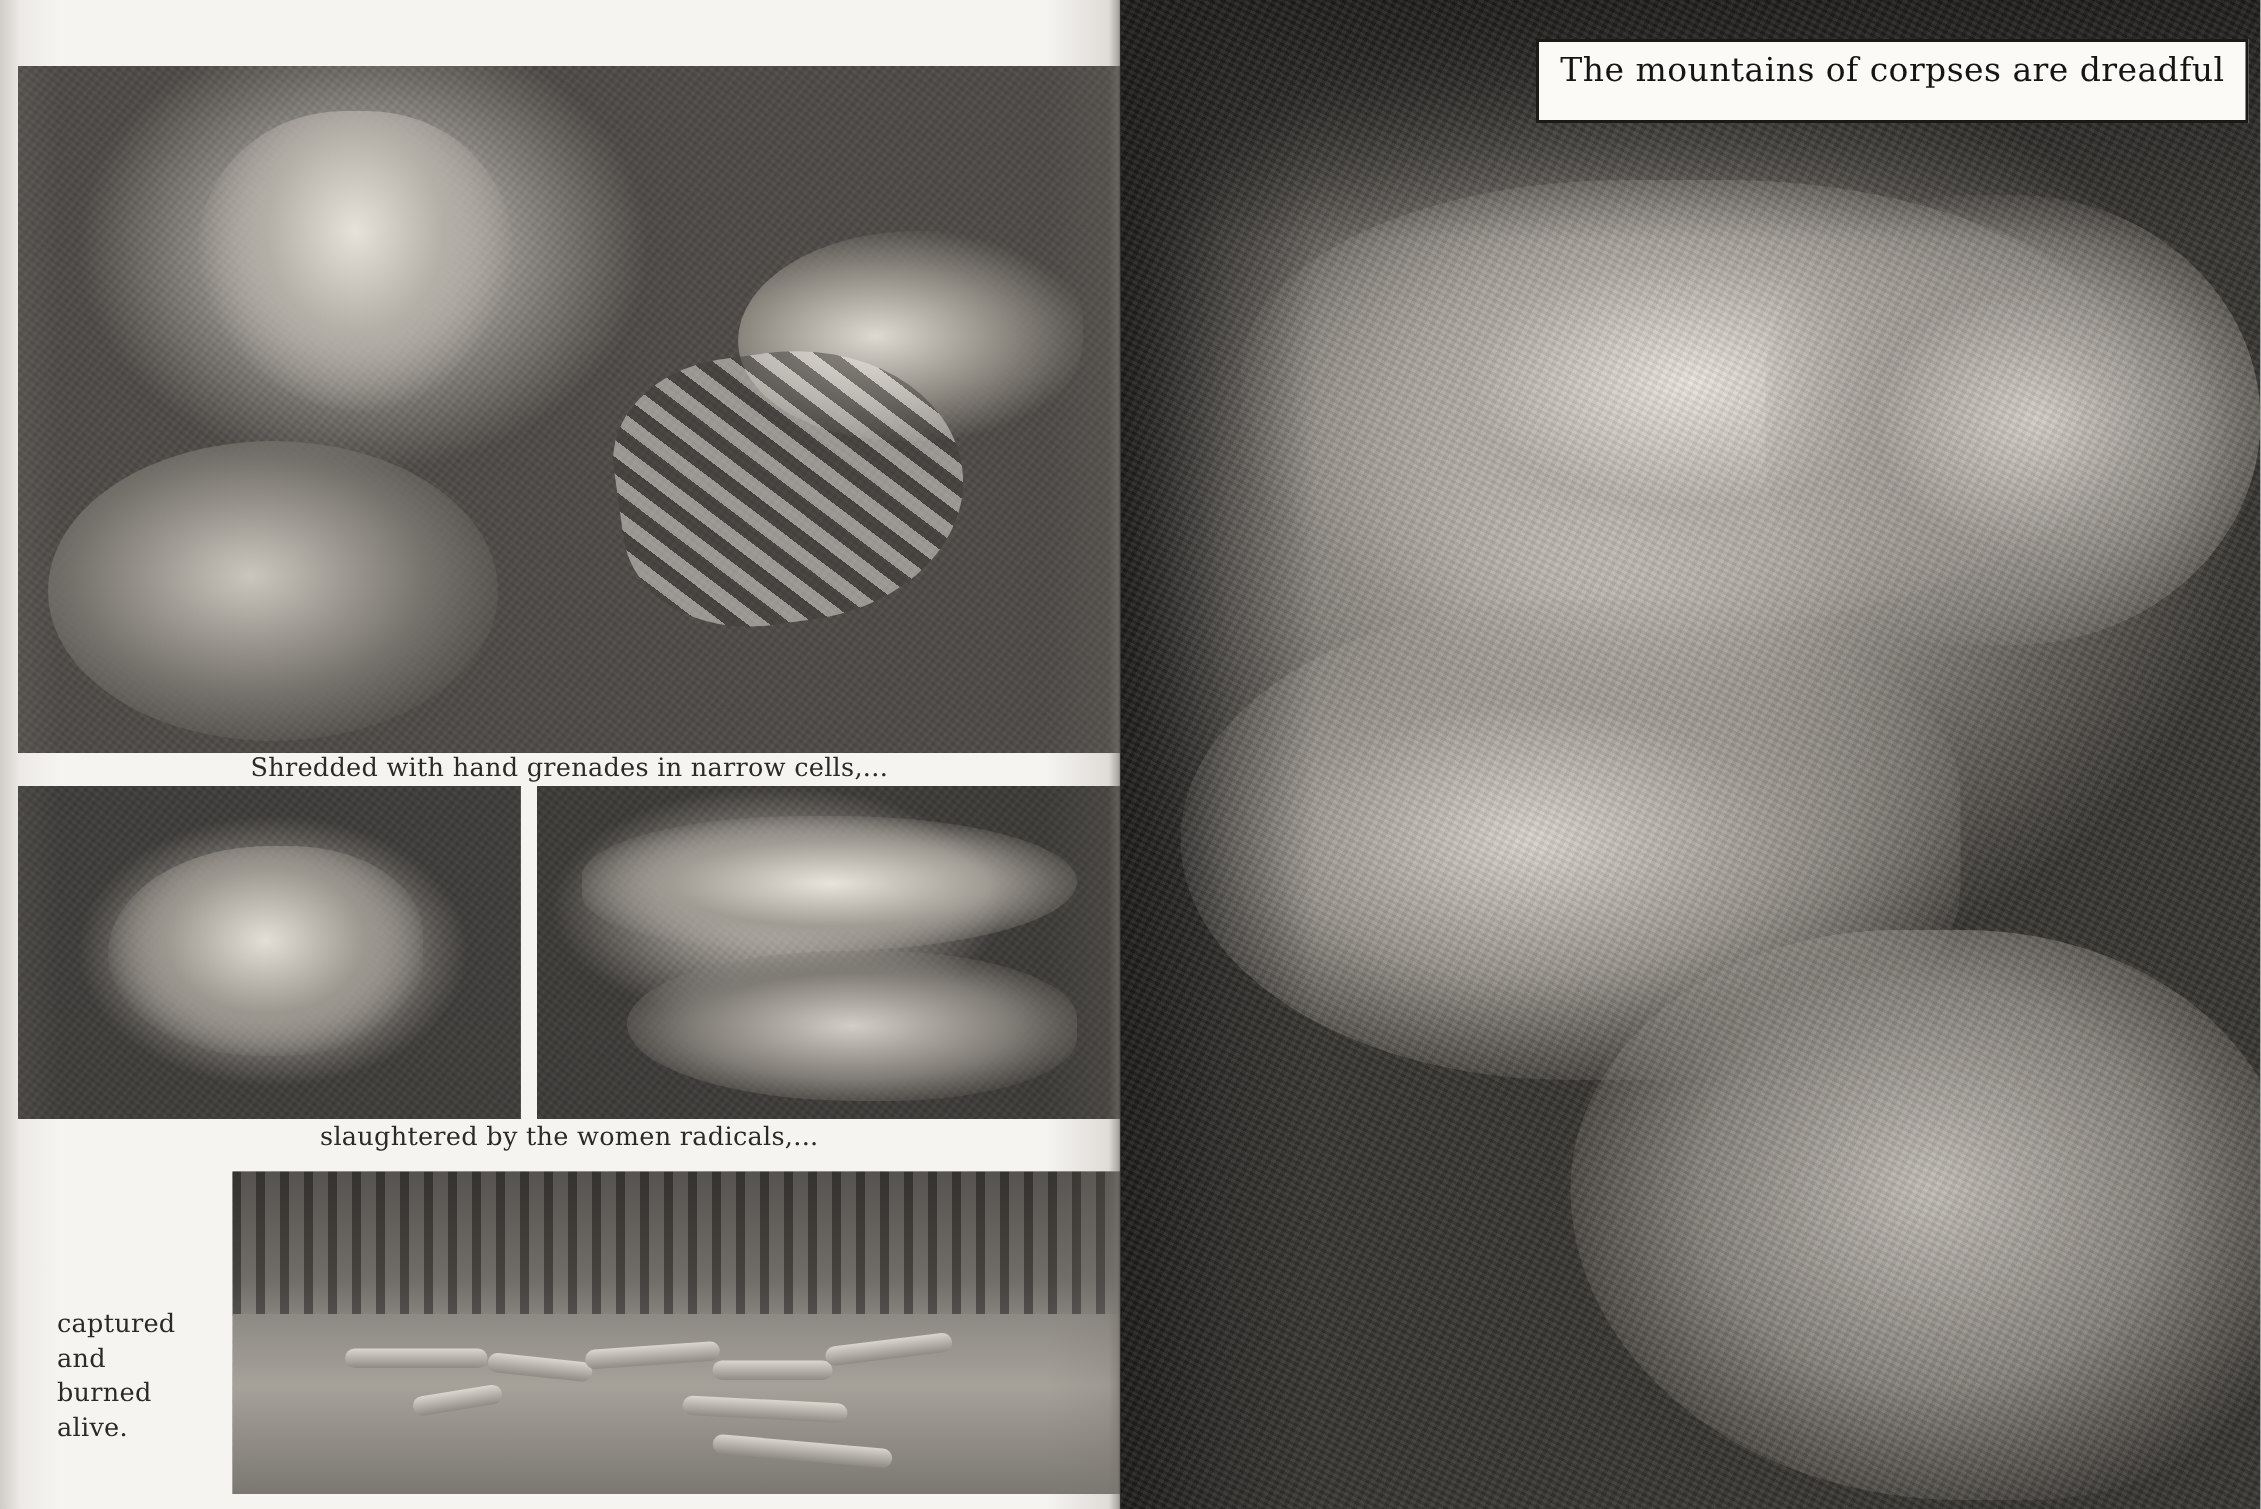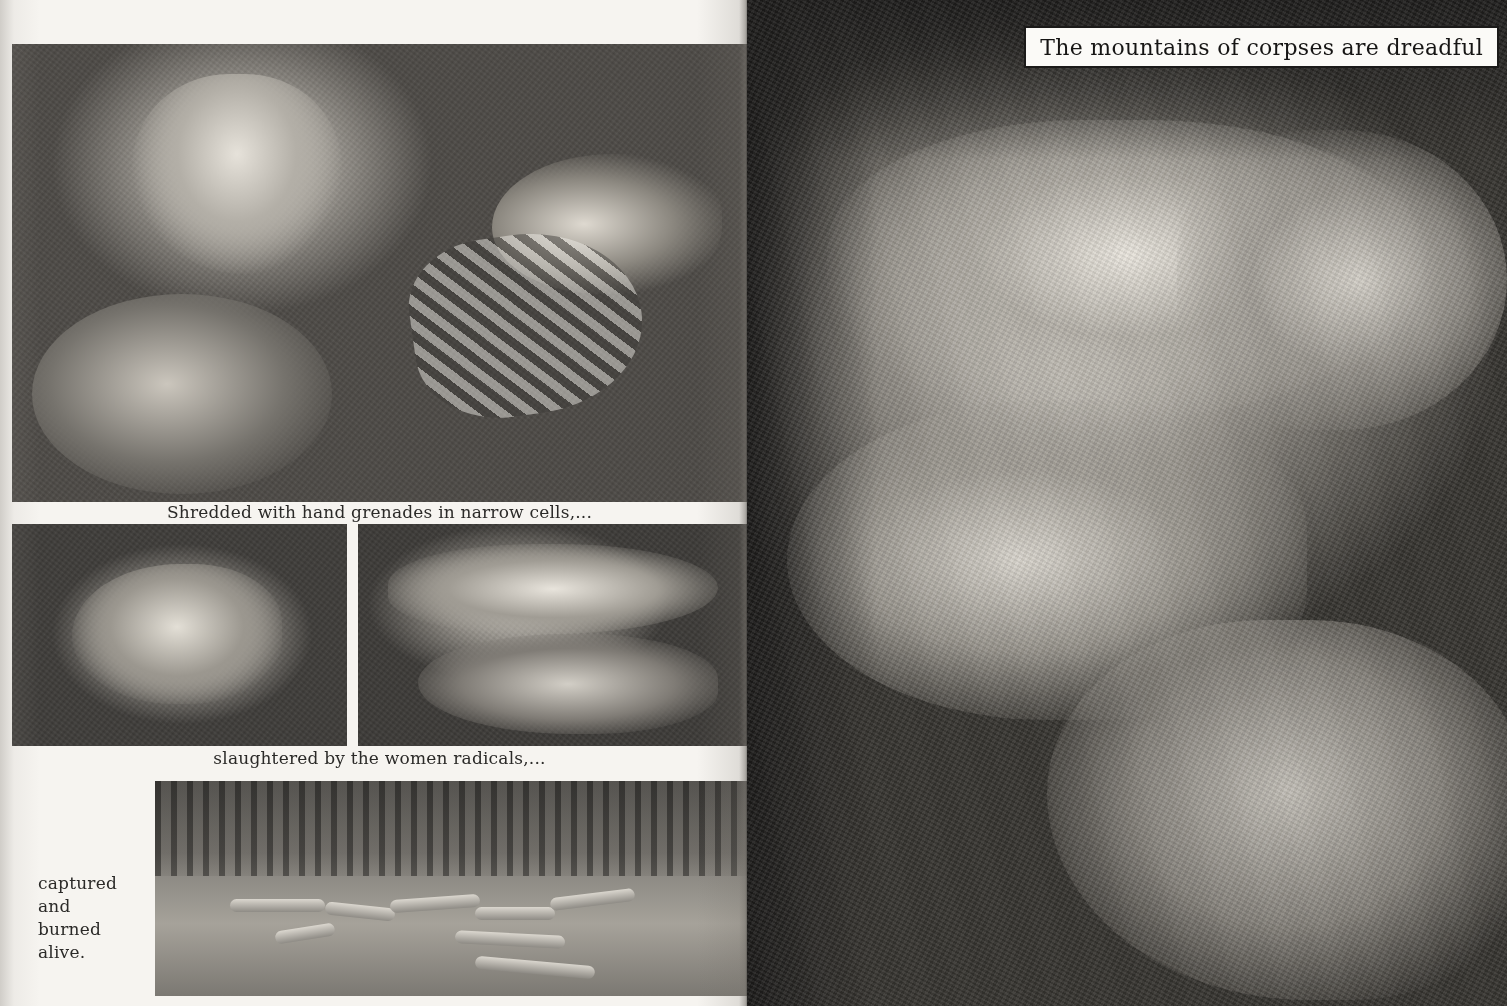"The mountains of corpses are" .headline-box { padding: 7px 14px 6px 14px -> 7px 14px 20px 14px }
